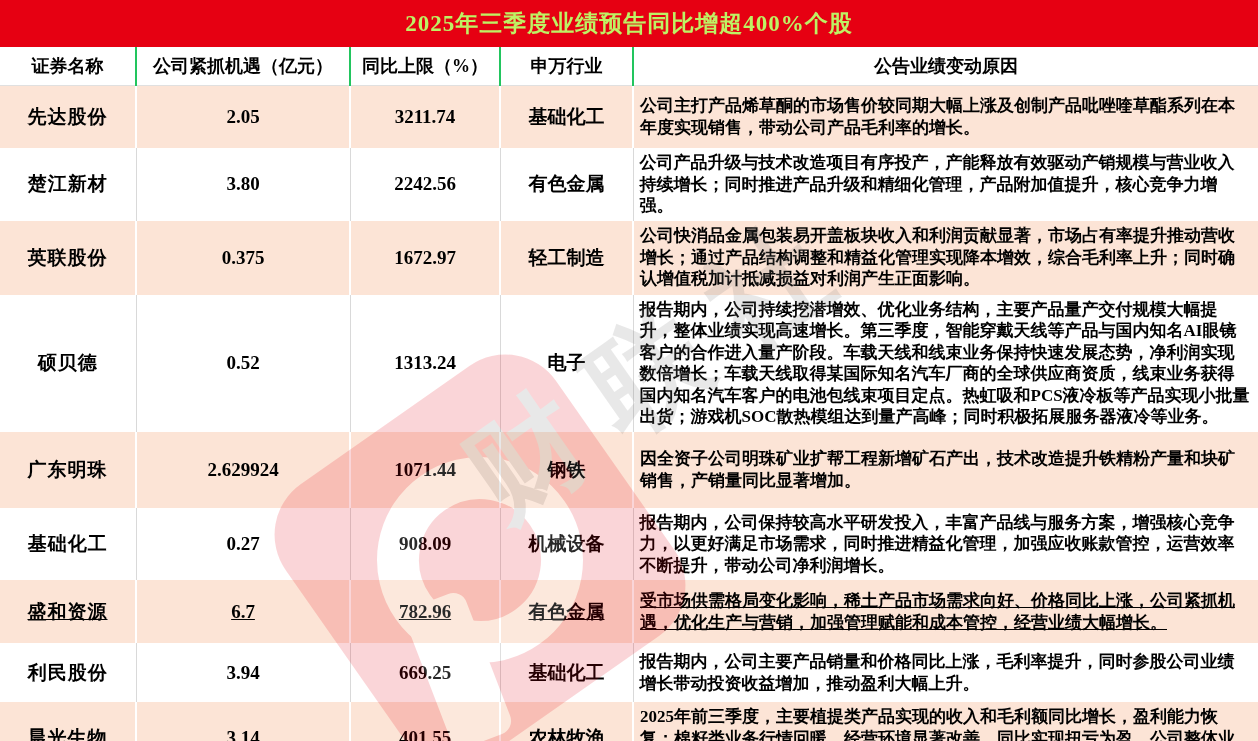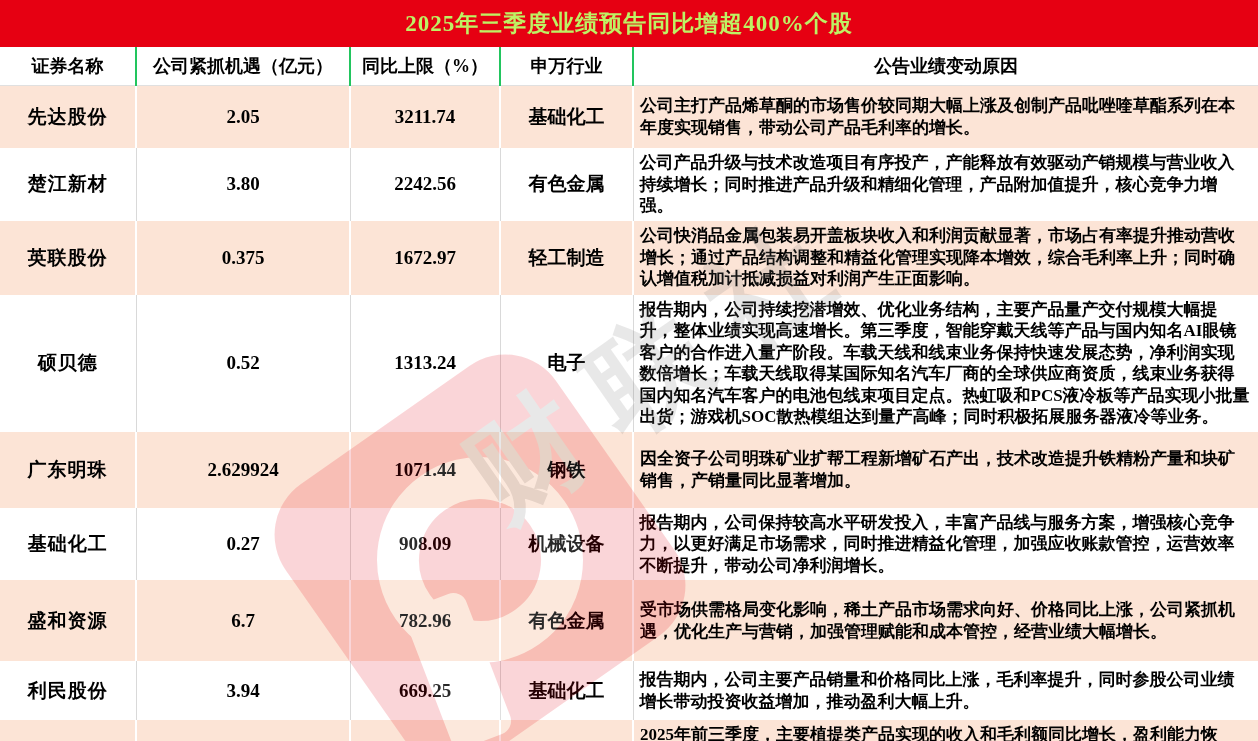"盛和资源" tr.pink { height: 81px -> 63px; text-decoration: none -> underline }
